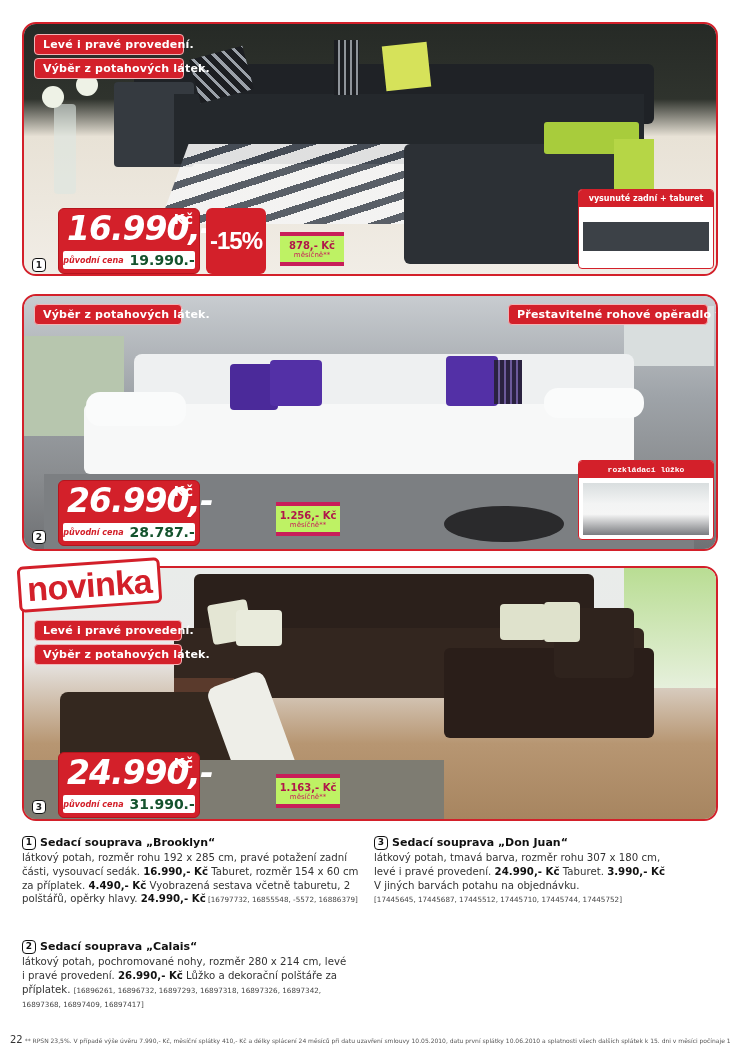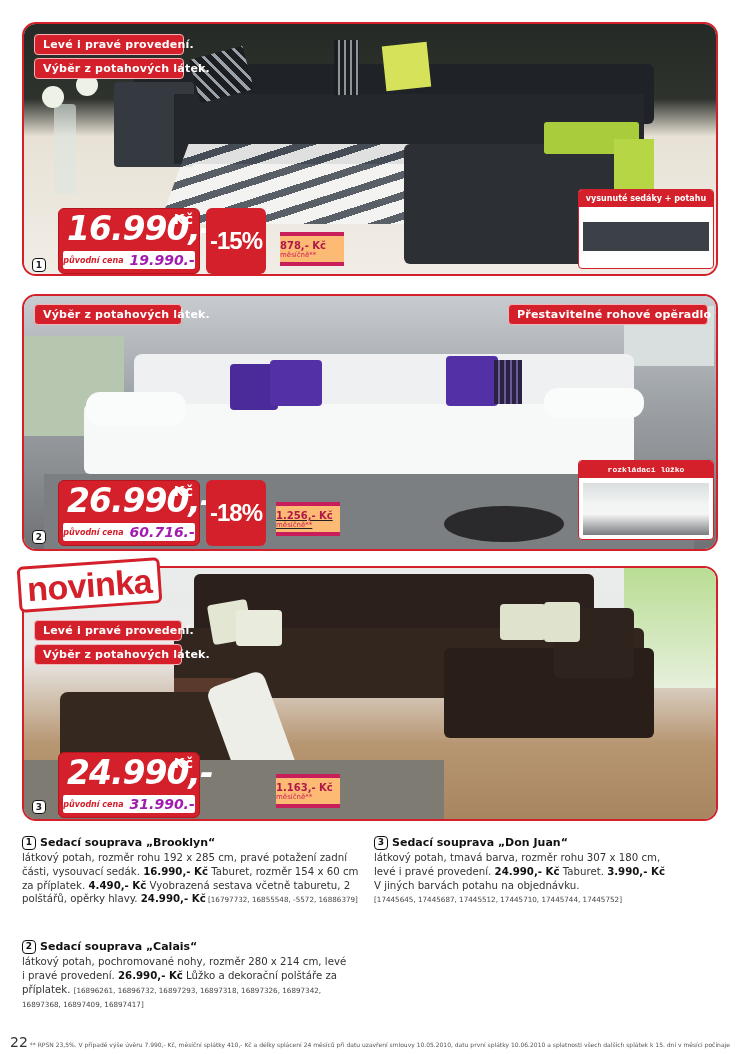"vysunuté sedáky + potahu" div.inset-title { text: sedáky + potahu -> zadní + taburet }
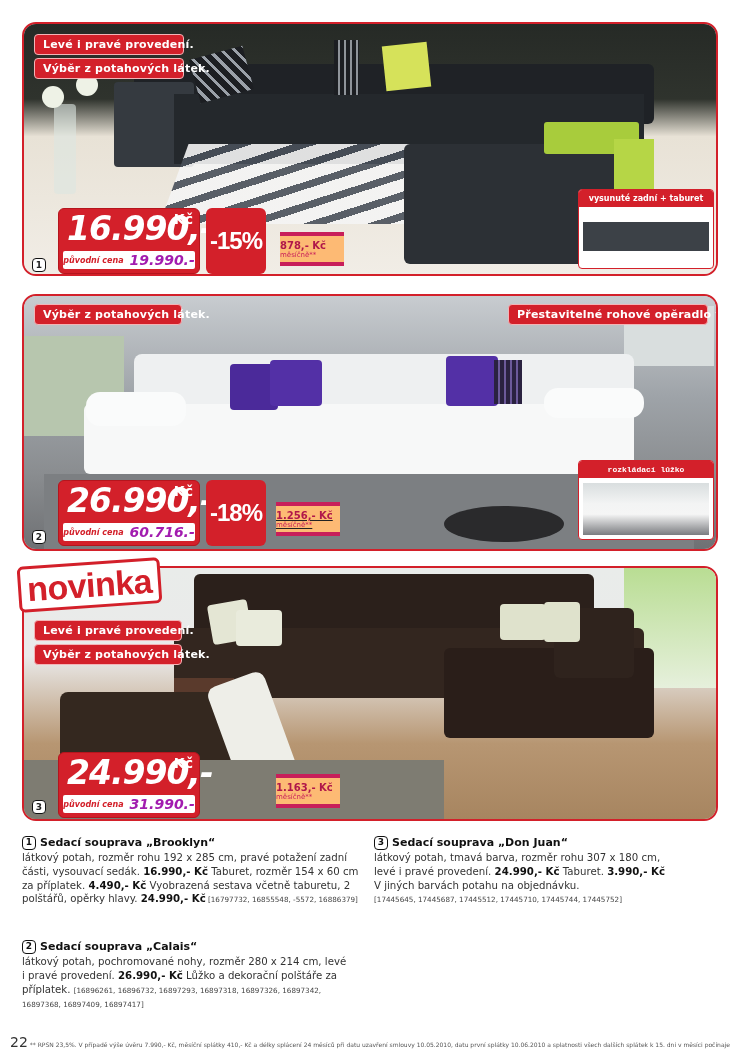"878,- Kč" .monthly-box { align-items: none -> center; background: #fdba74 -> #bef264 }
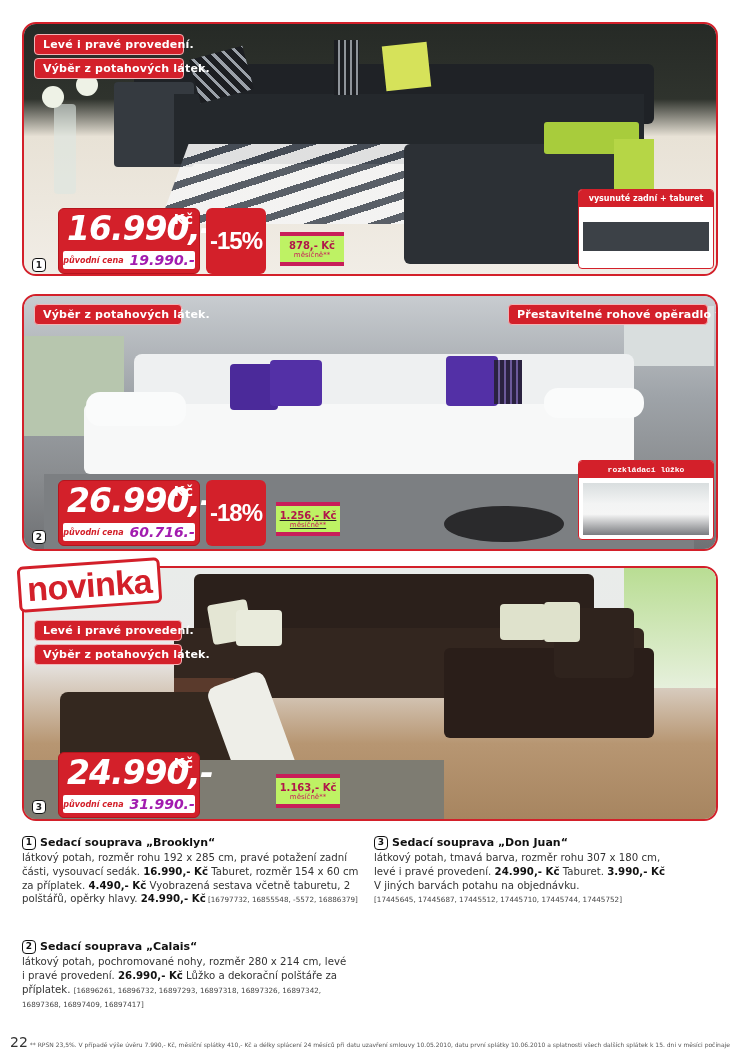"19.990.-" .orig-value { color: #a21caf -> #14532d; font-style: italic -> none }
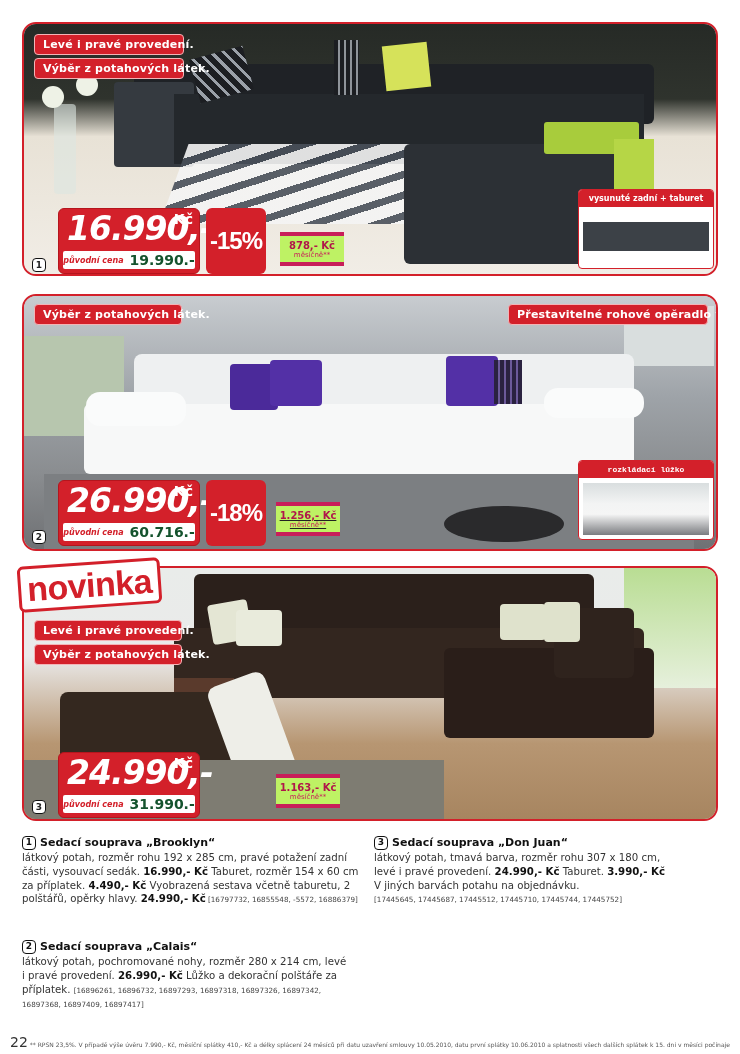"-18%" div.discount-box { html: <div>-18%</div> -> none }
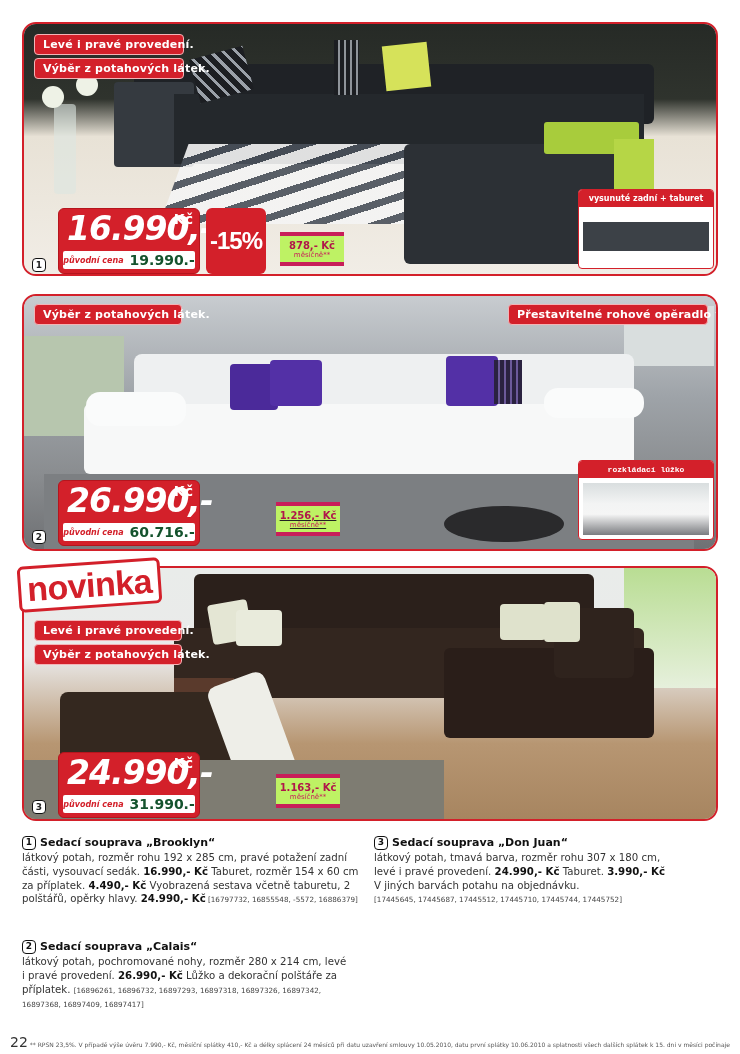"1.256,- Kč" div.monthly-box { text-decoration: underline -> none }
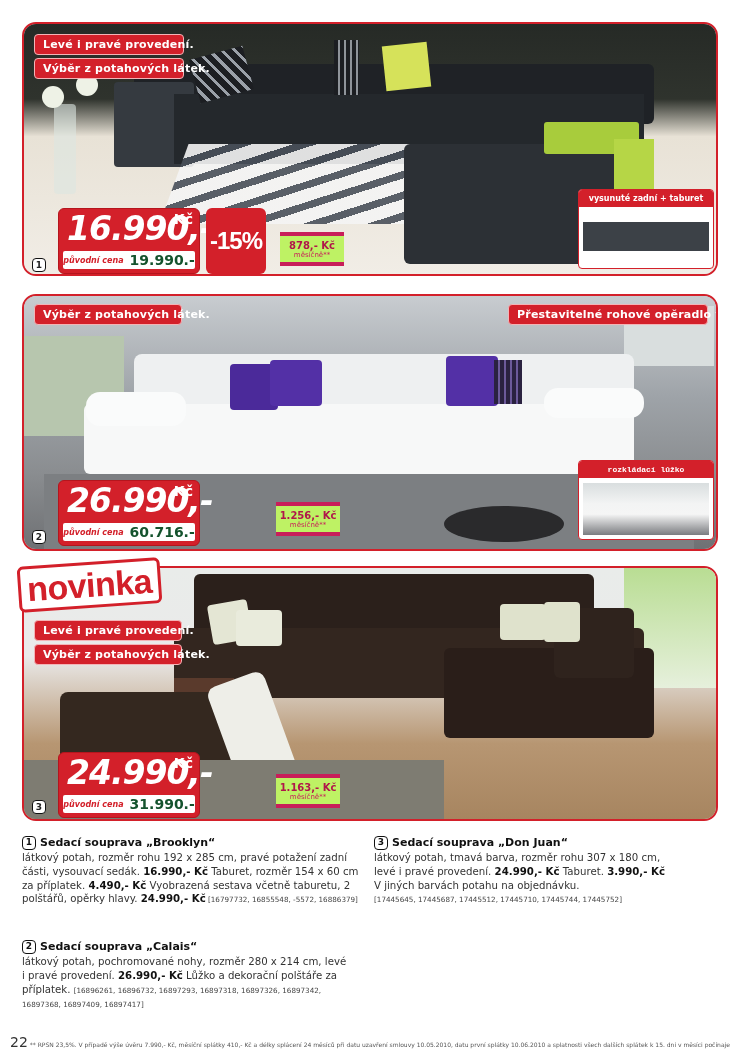"60.716.-" span.orig-value { text: 60.716.- -> 28.787.- }
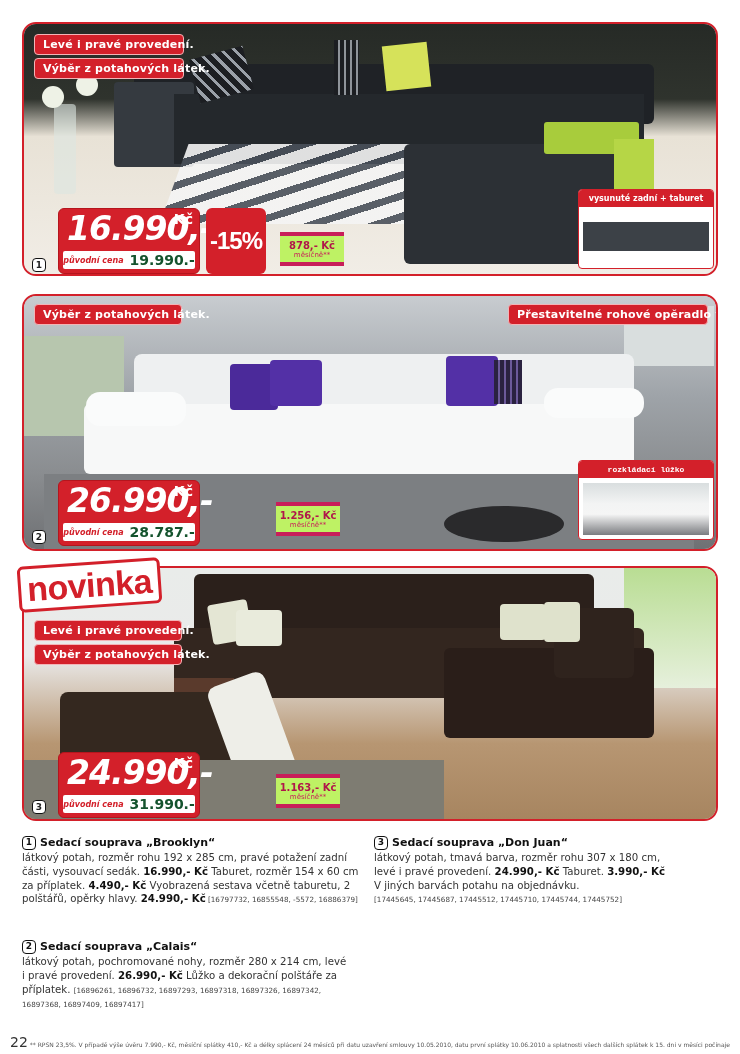"22" .footer .page { font-size: 14px -> 10px }
